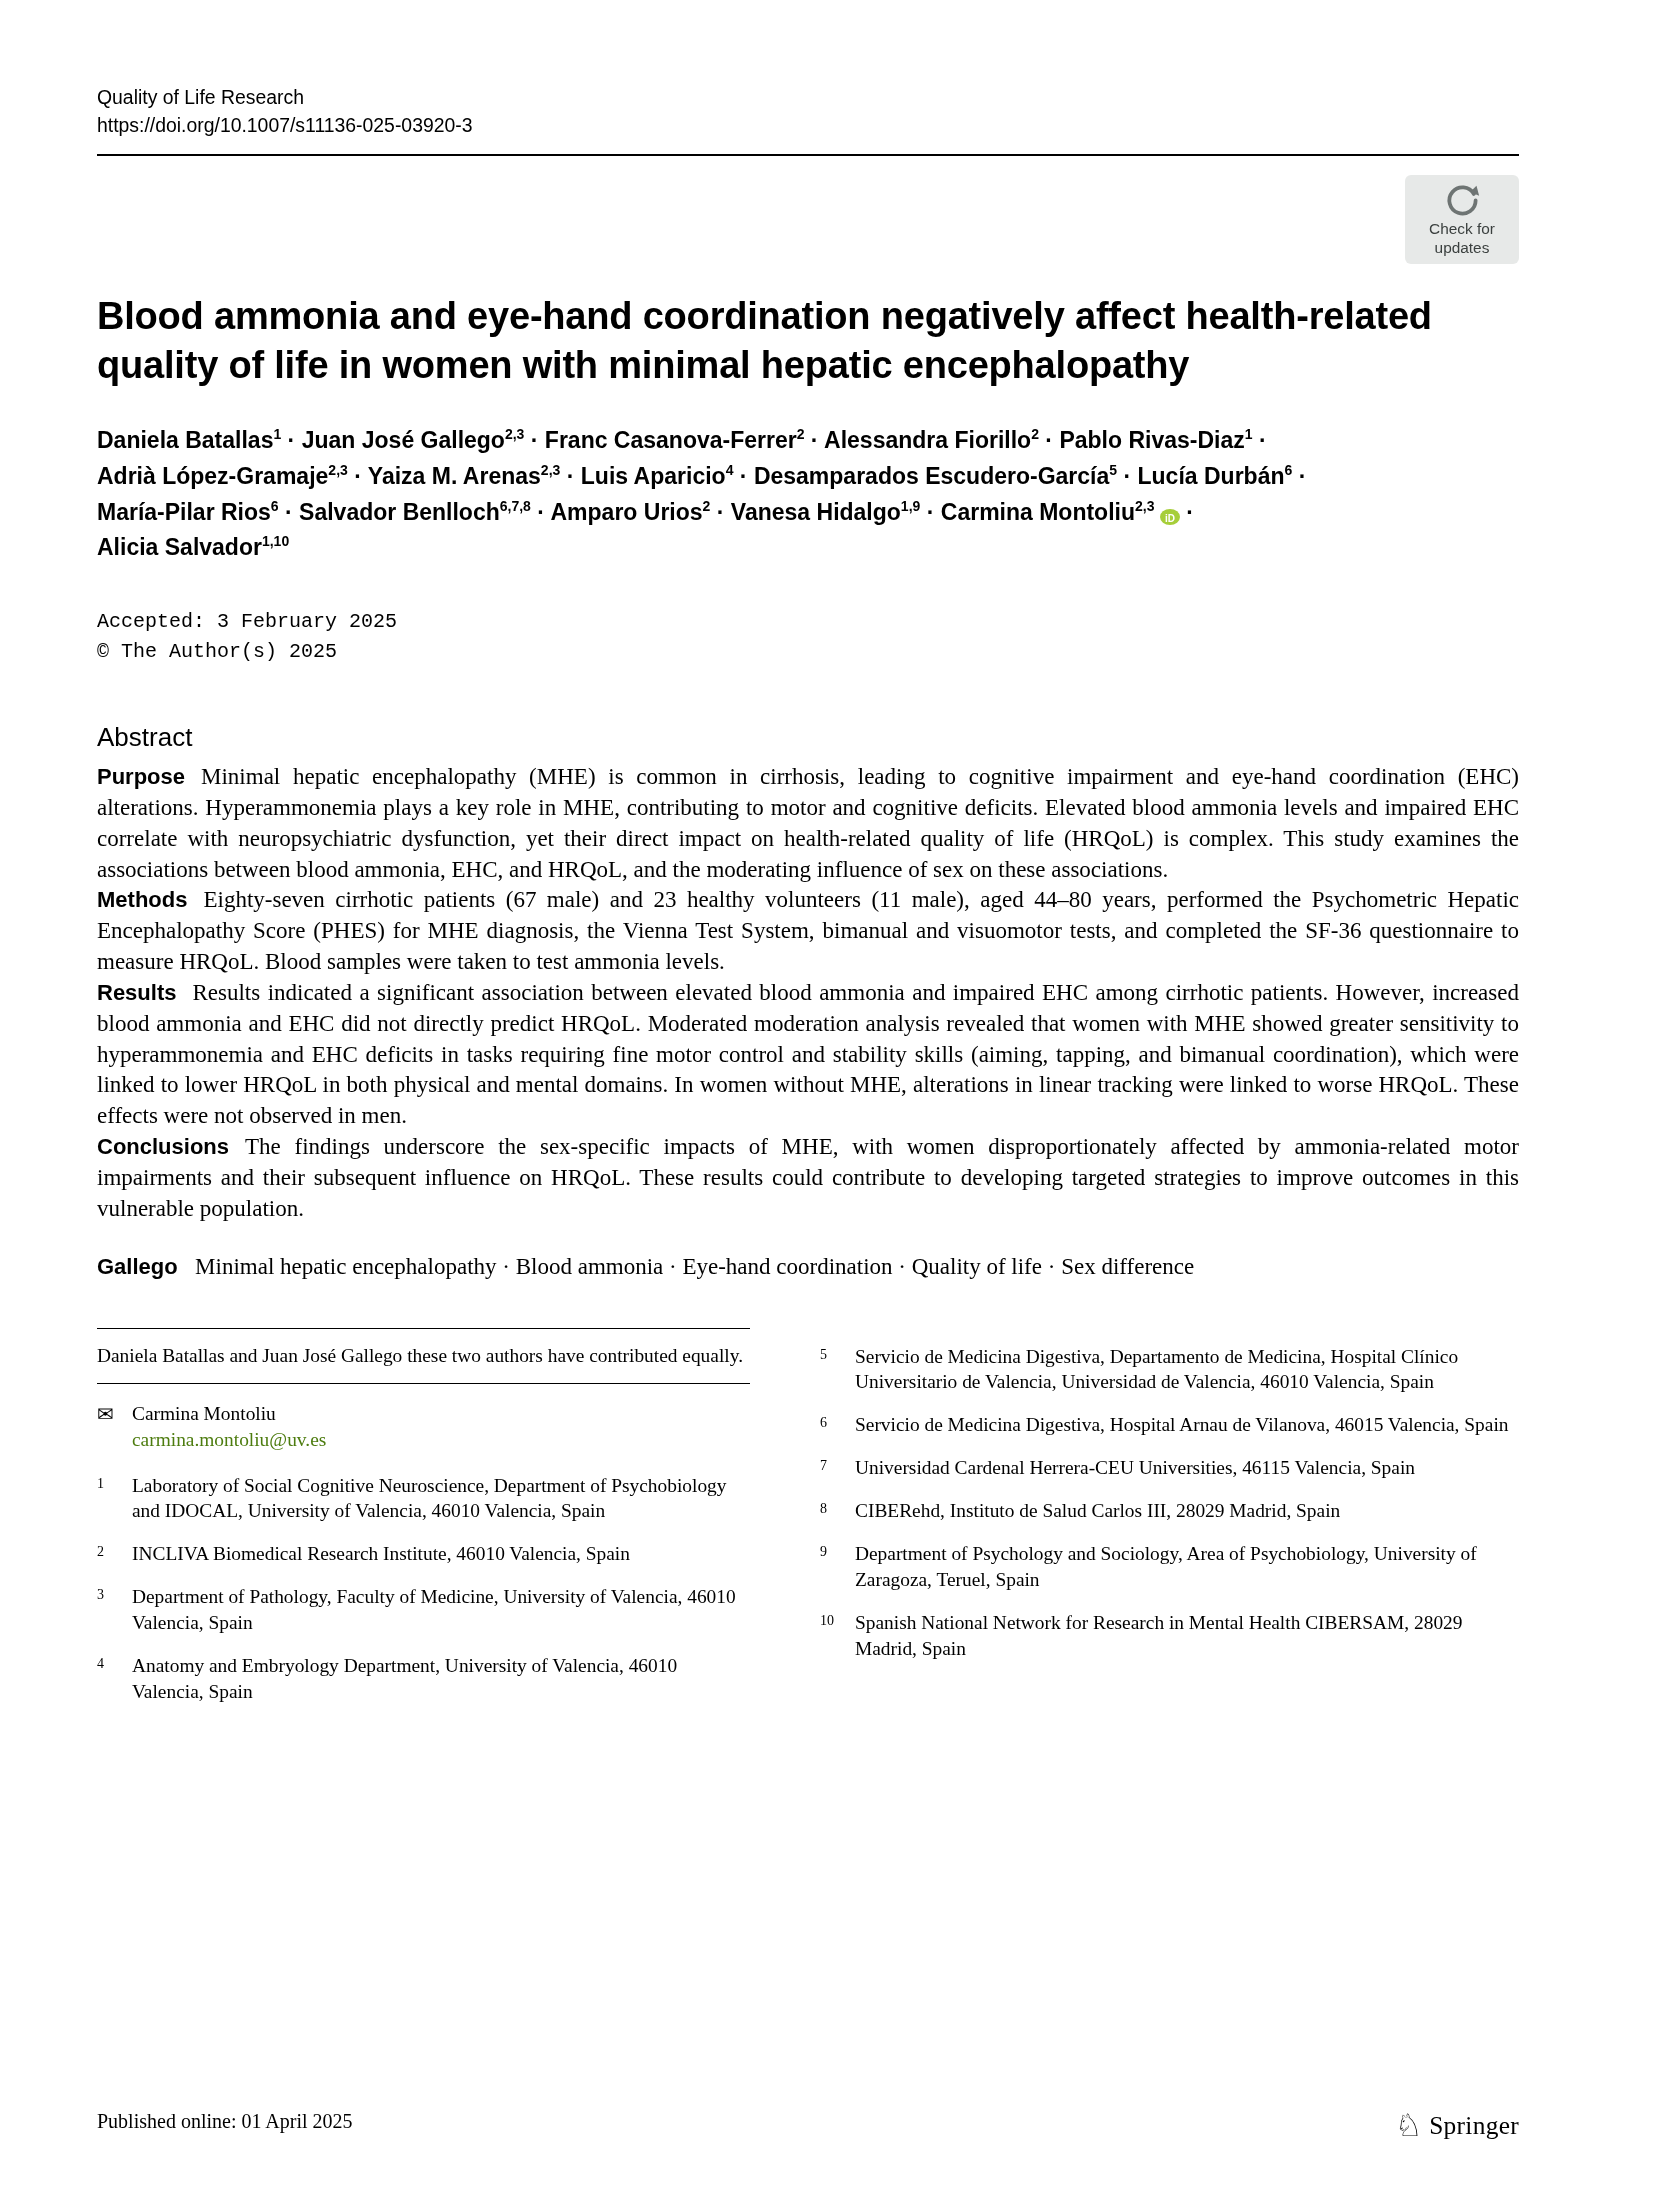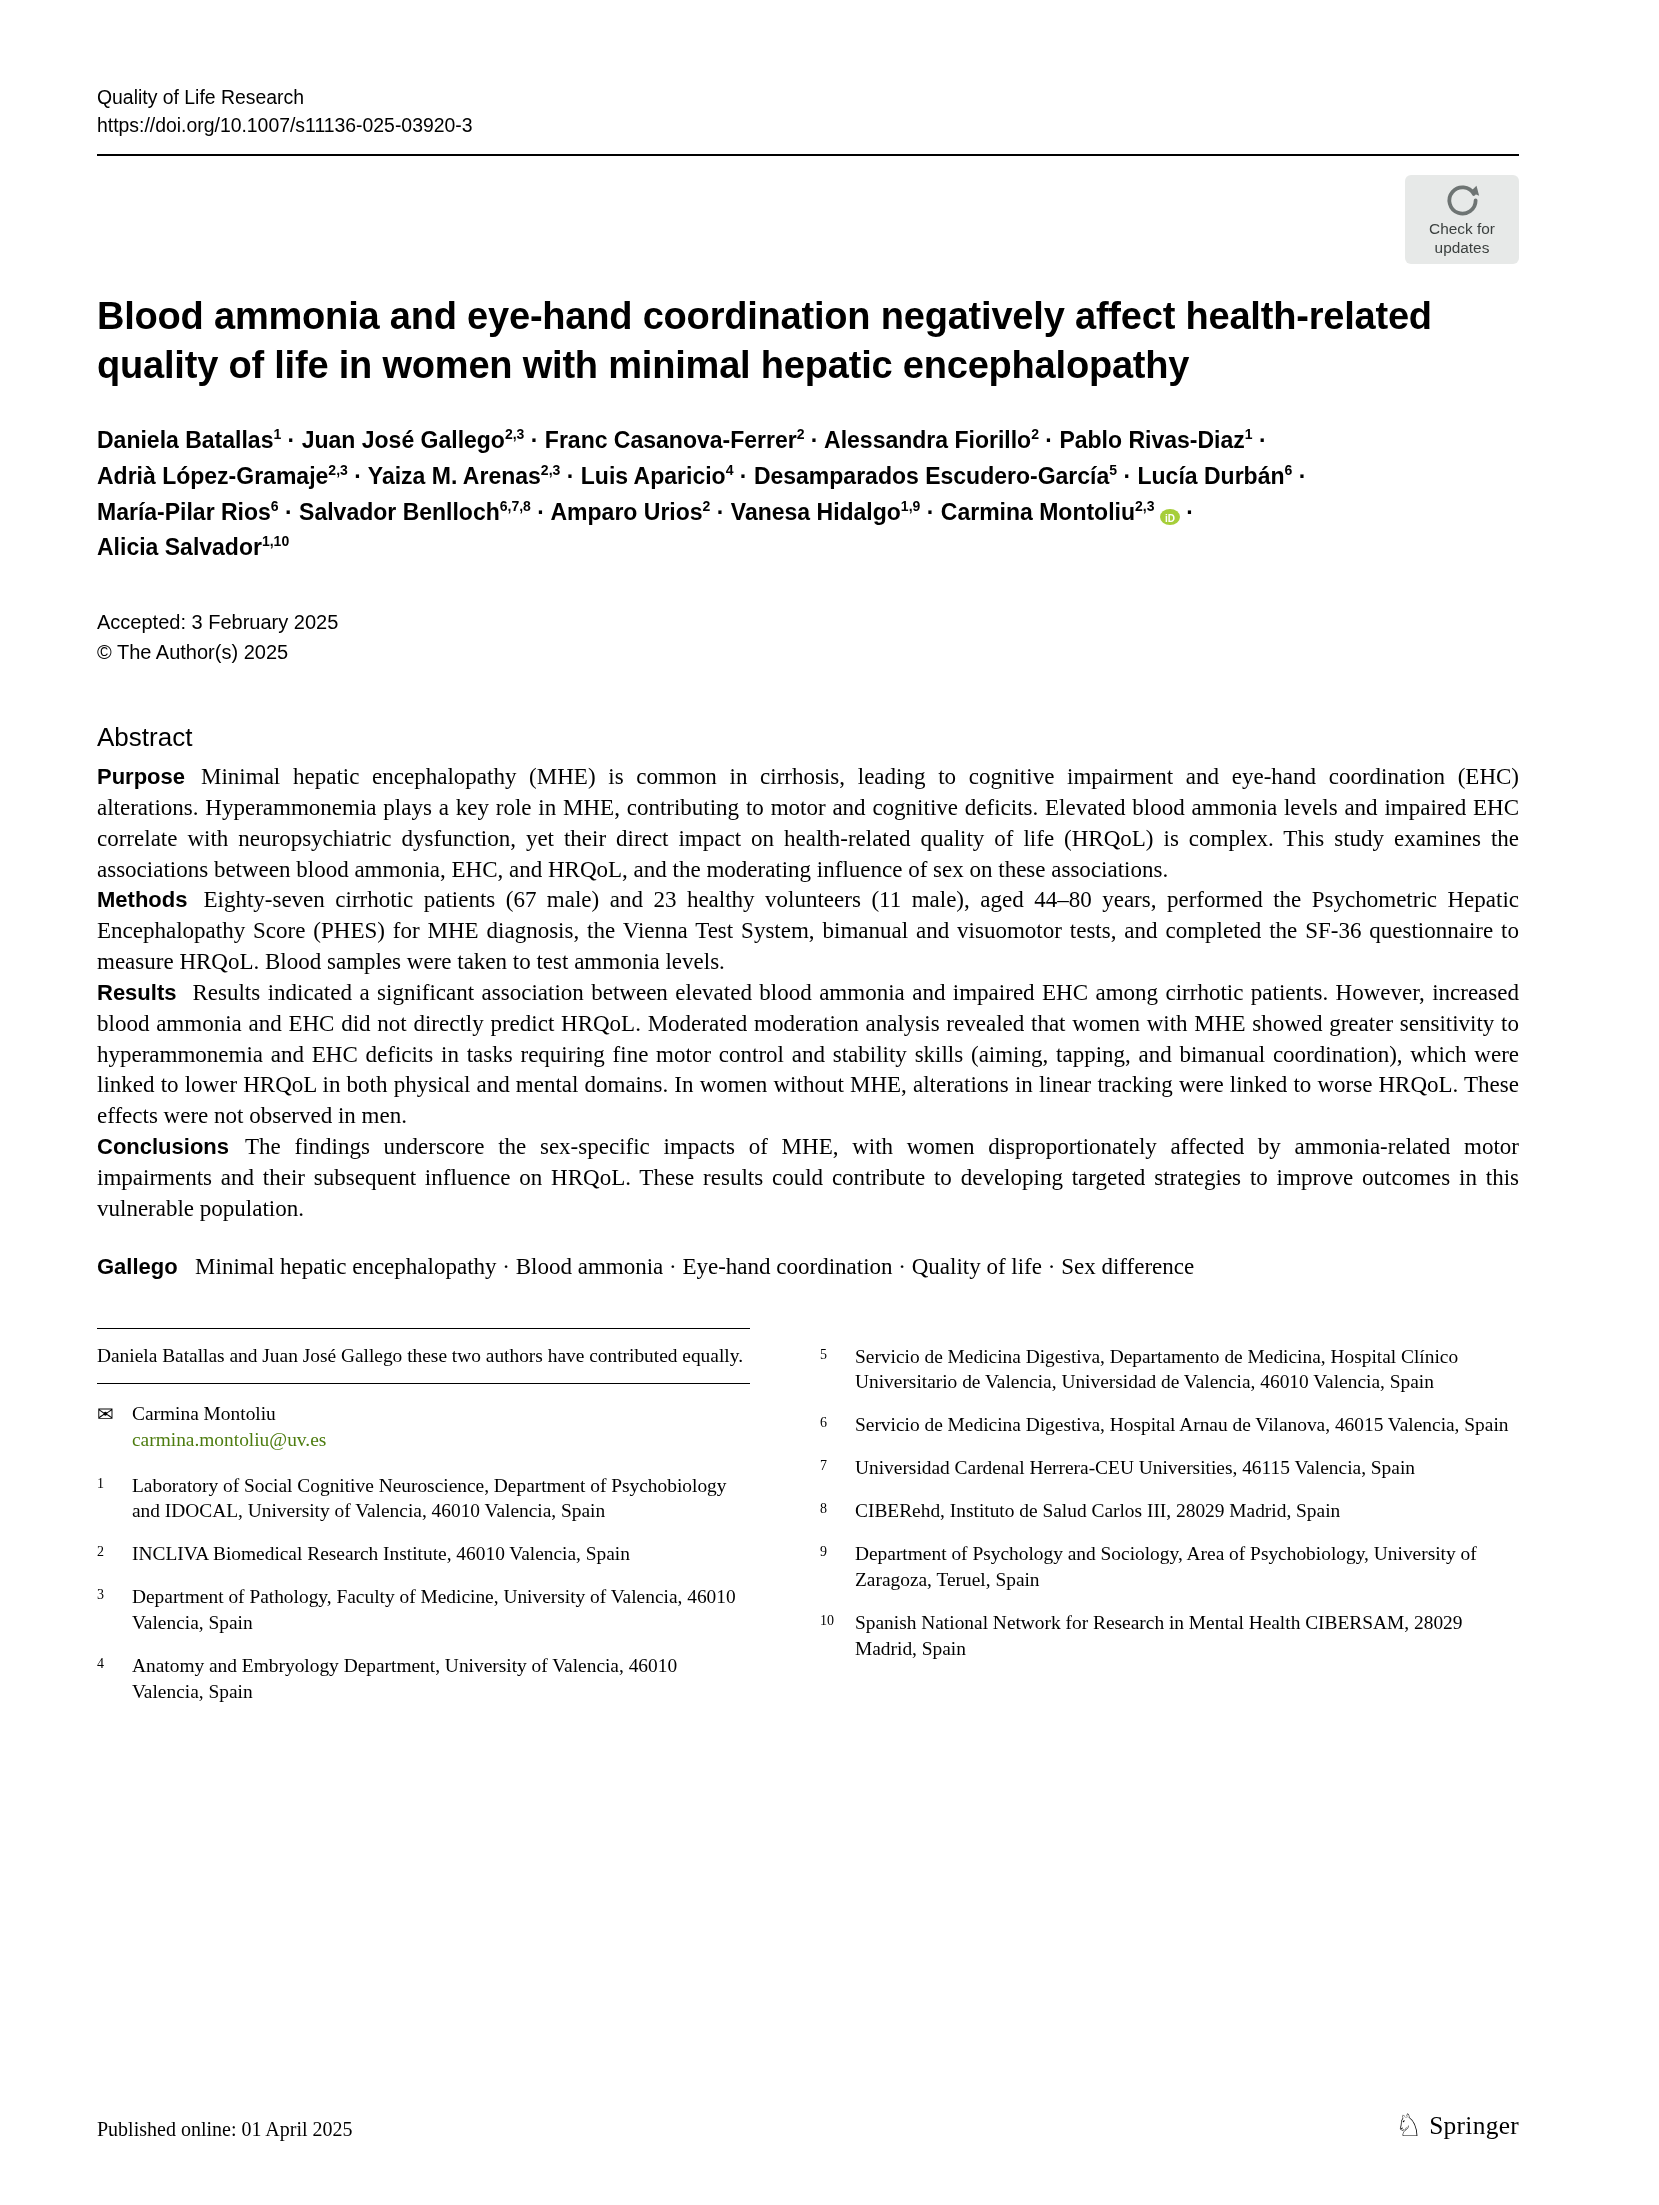"Accepted: 3 February 2025" .dates { font-family: Liberation Sans, sans-serif -> Liberation Mono, monospace }
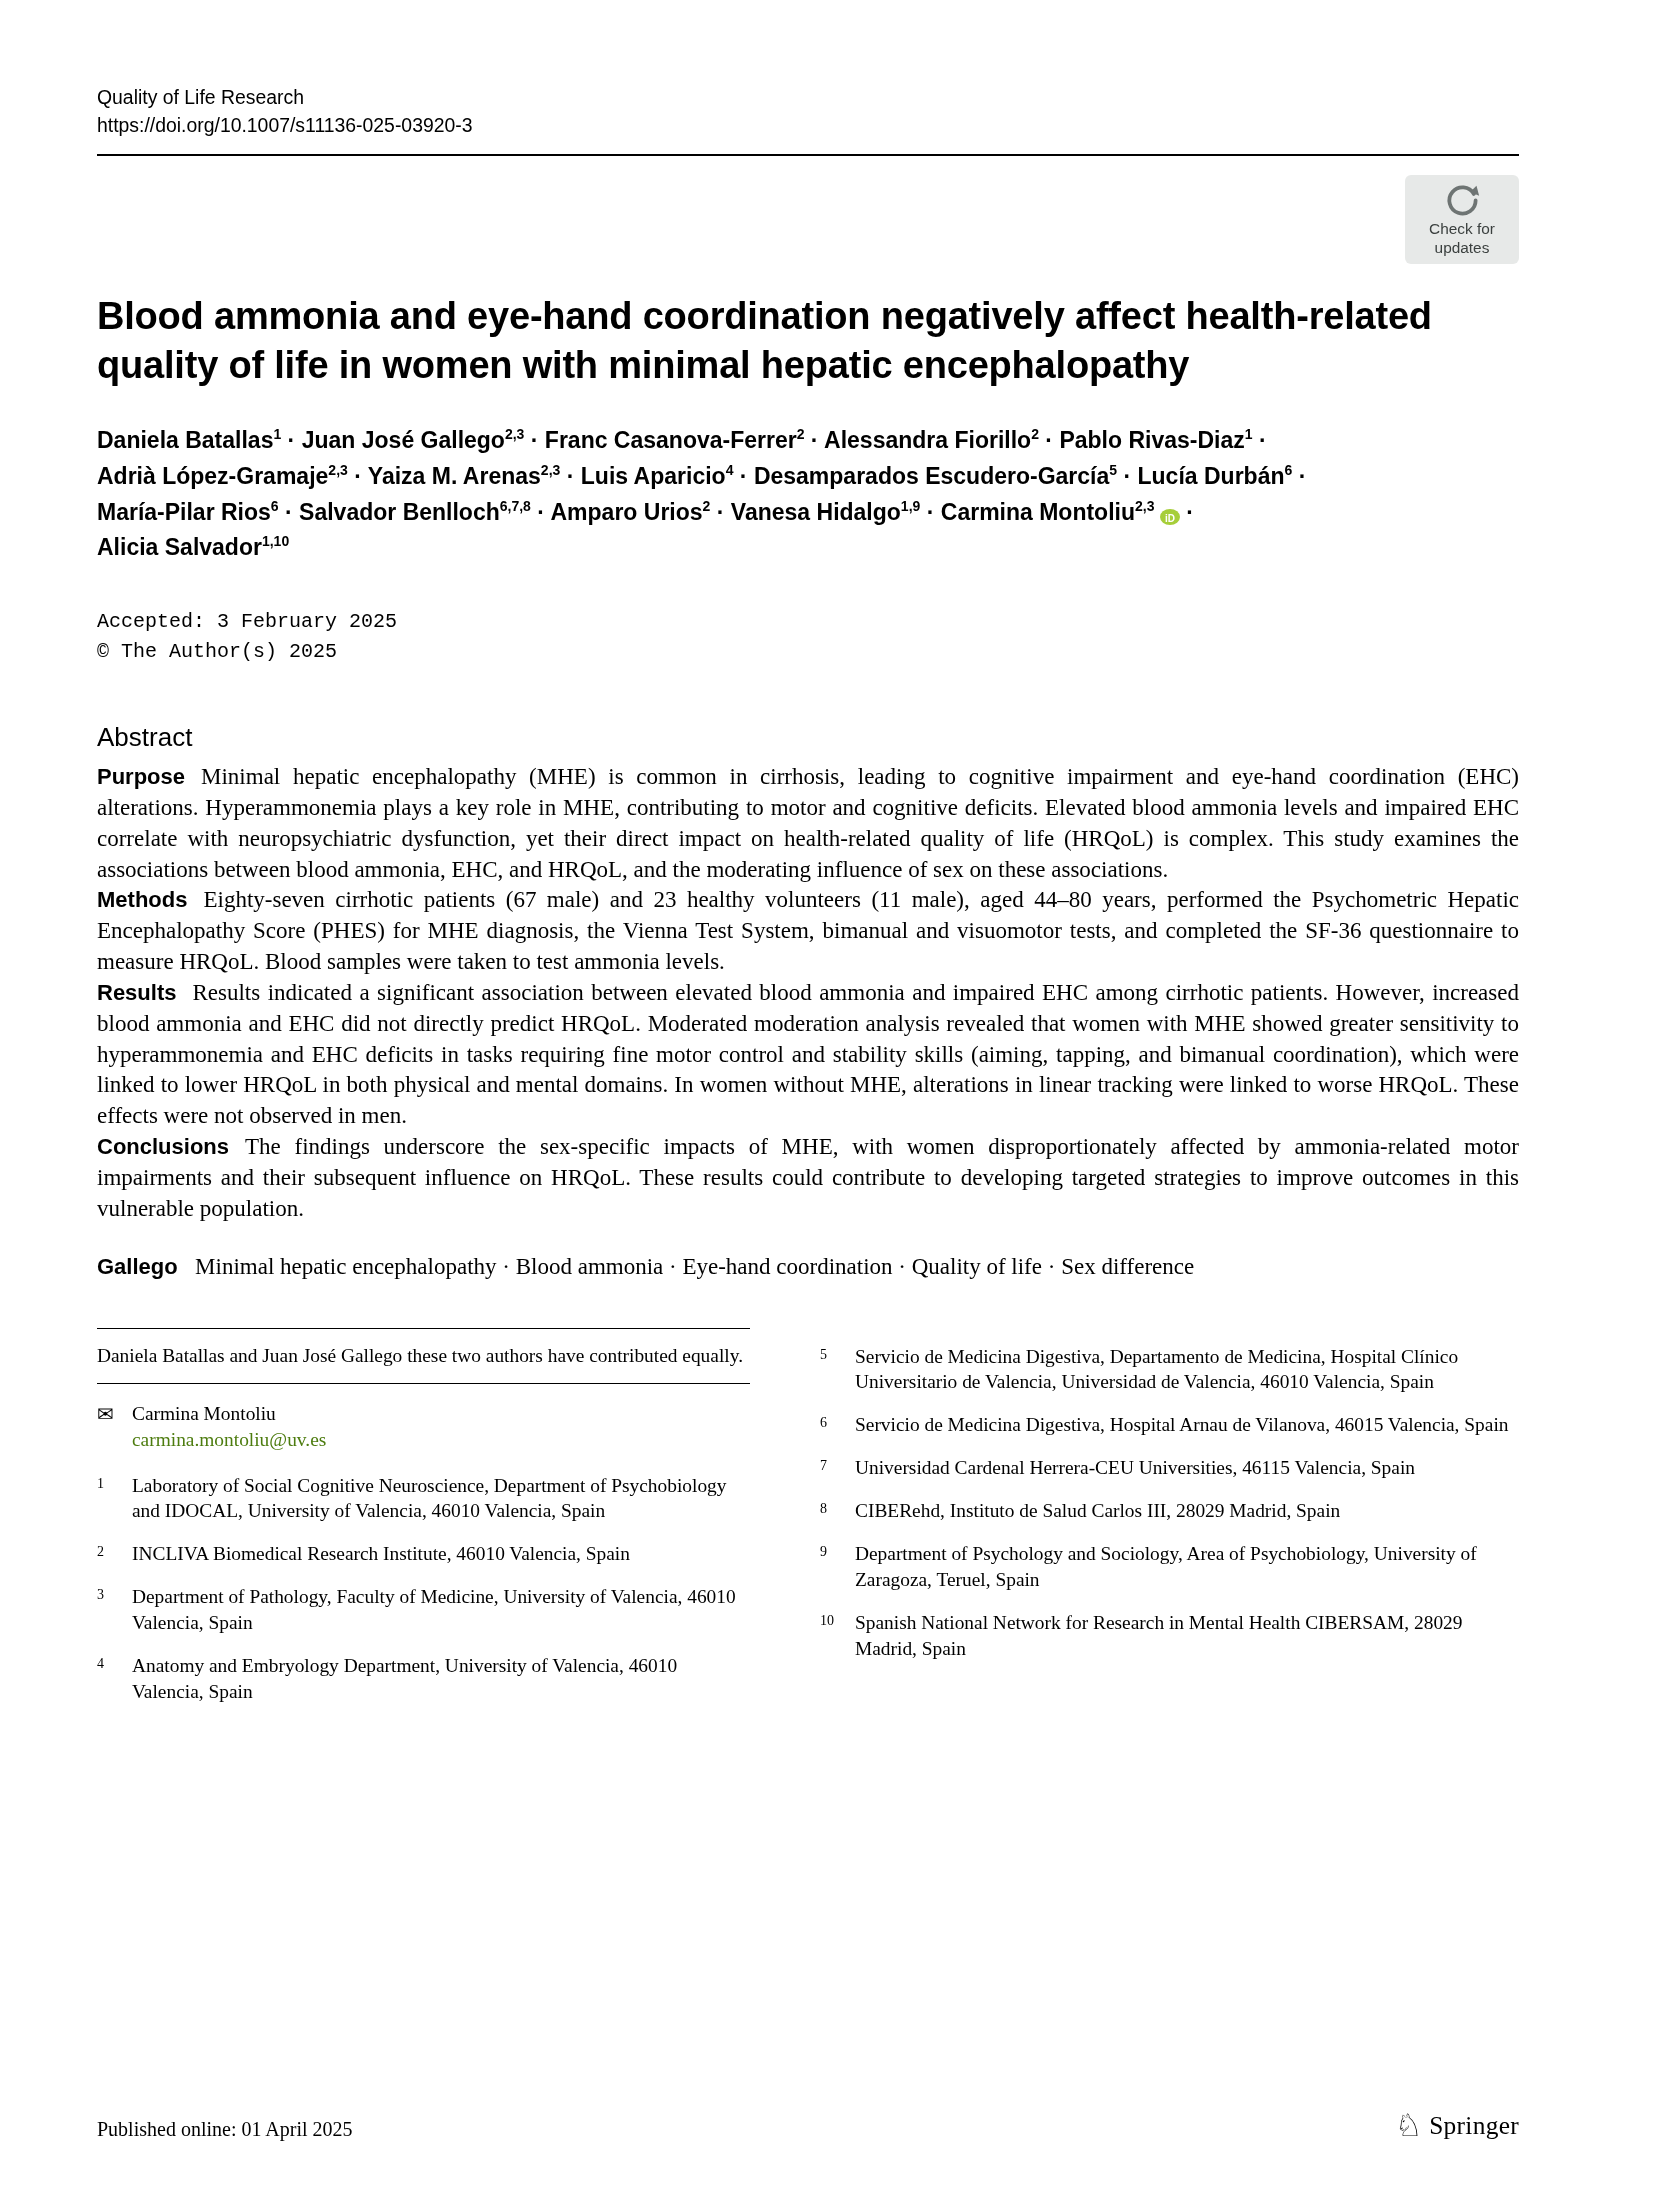"Published online: 01 April 2025" .bottom { align-items: flex-end -> flex-start }
